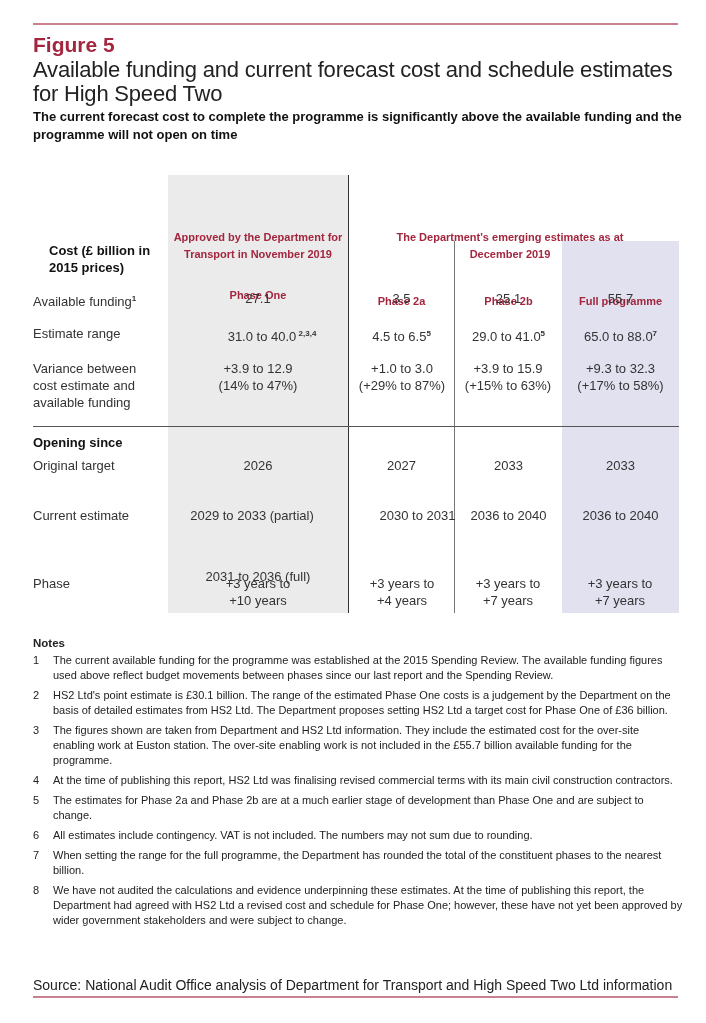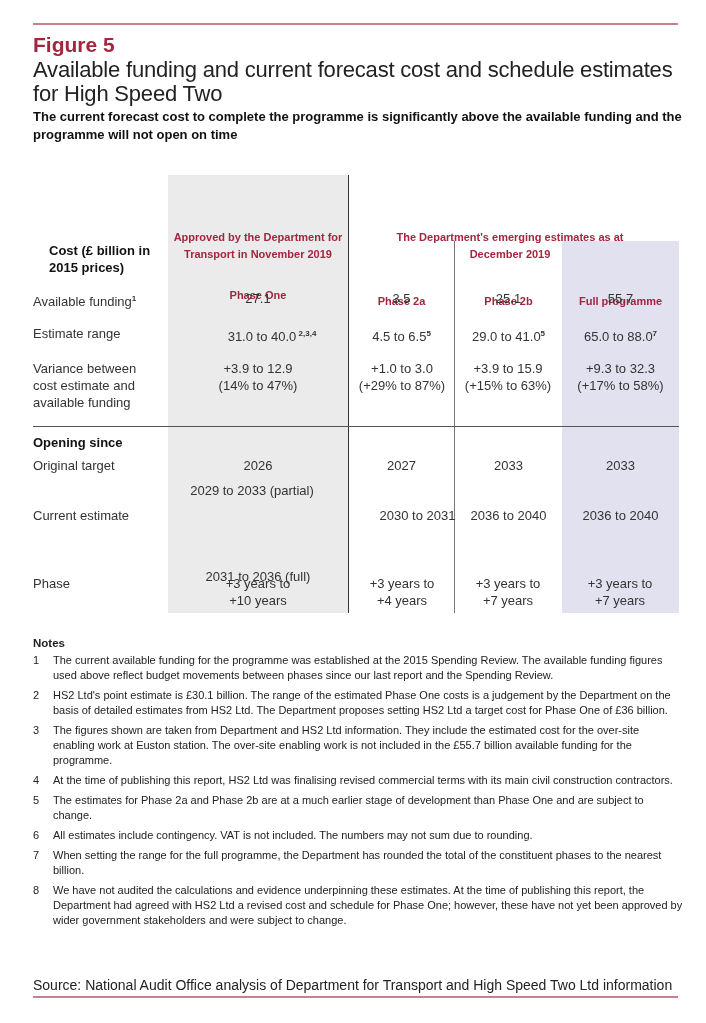"2029 to 2033 (partial)" div.abs { top: 482px -> 507px }
